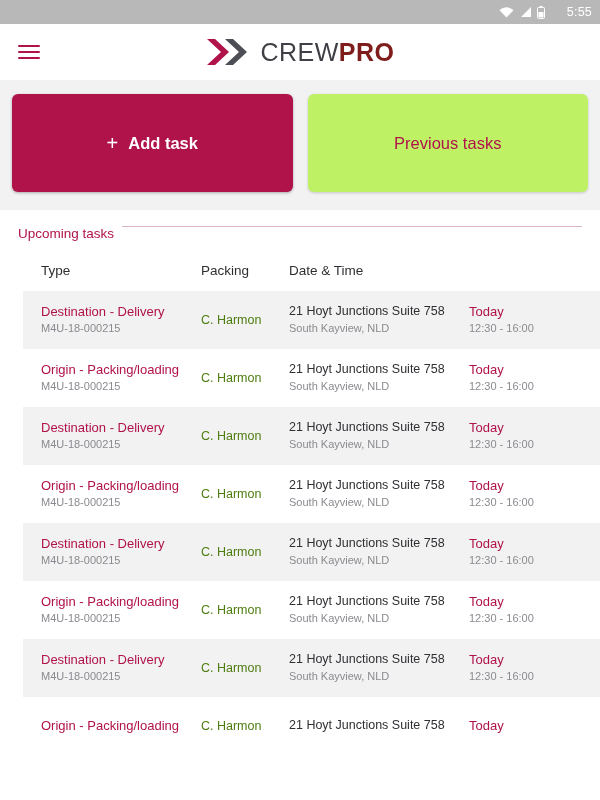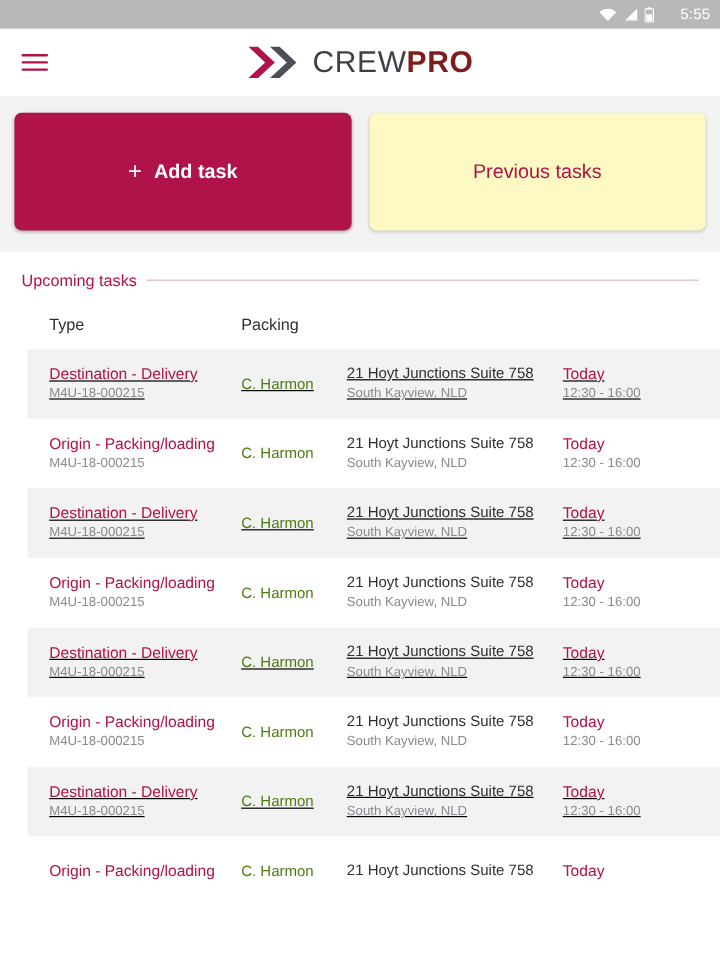"Previous tasks" .btn-secondary { background: #fef9c3 -> #bef264 }
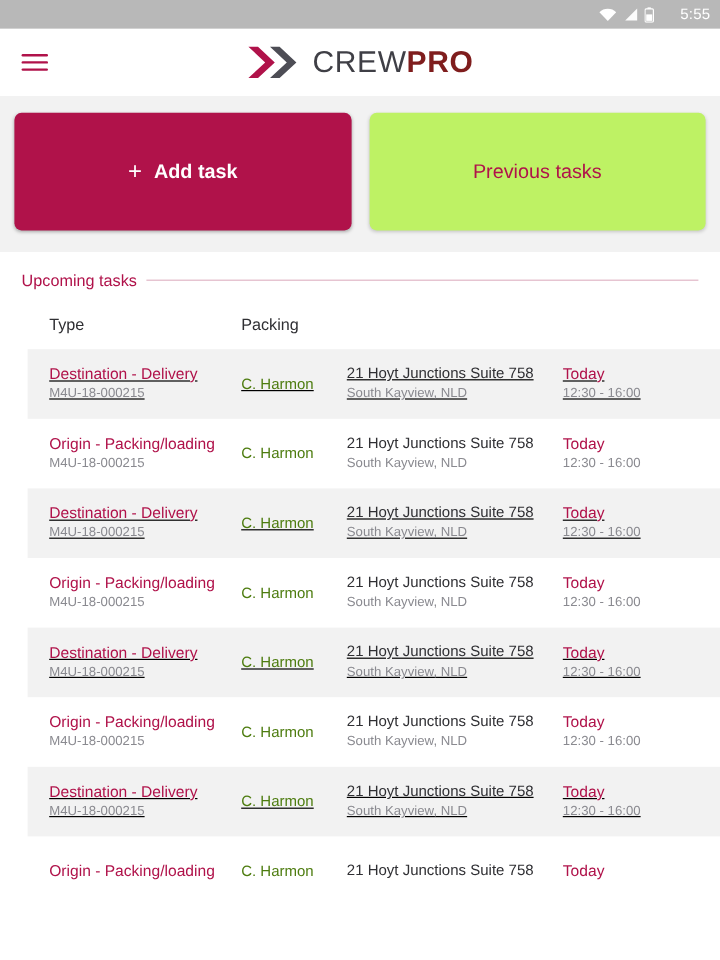"Upcoming tasks" .section-head { align-items: center -> none }
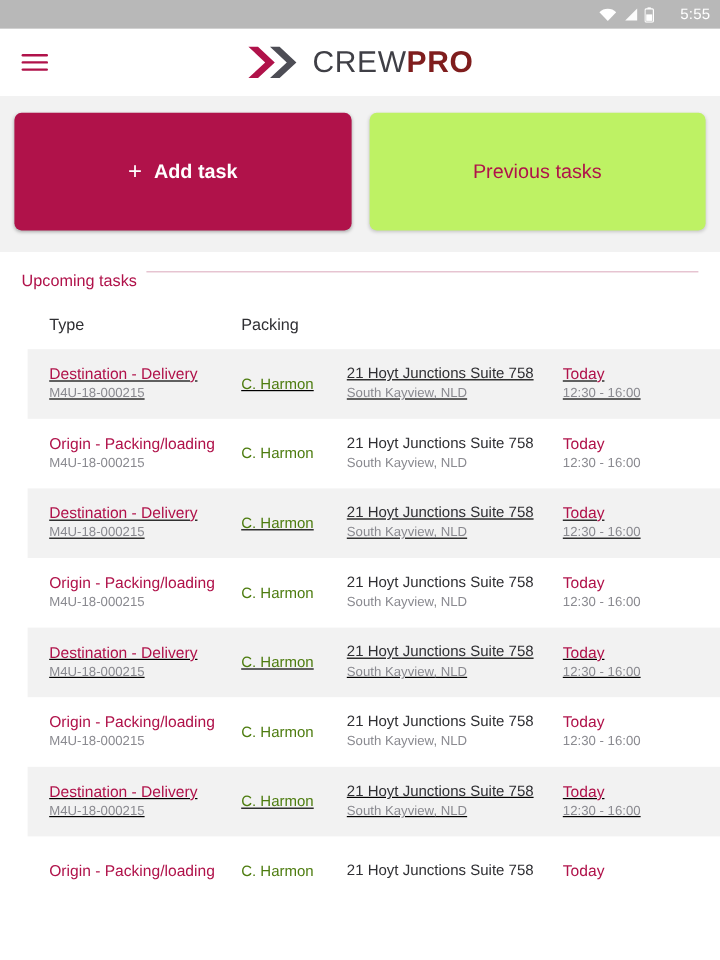"Date & Time" div.col-date { html: none -> <div>Date &amp; Time</div> }
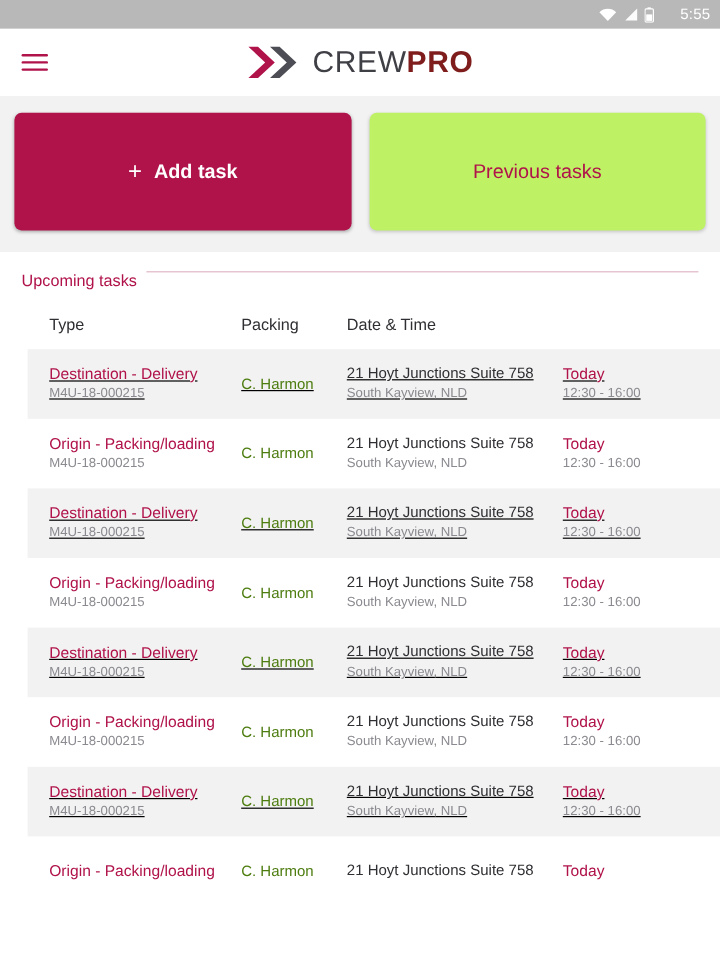"Destination - Delivery" .row.alt { text-decoration: underline -> none }
